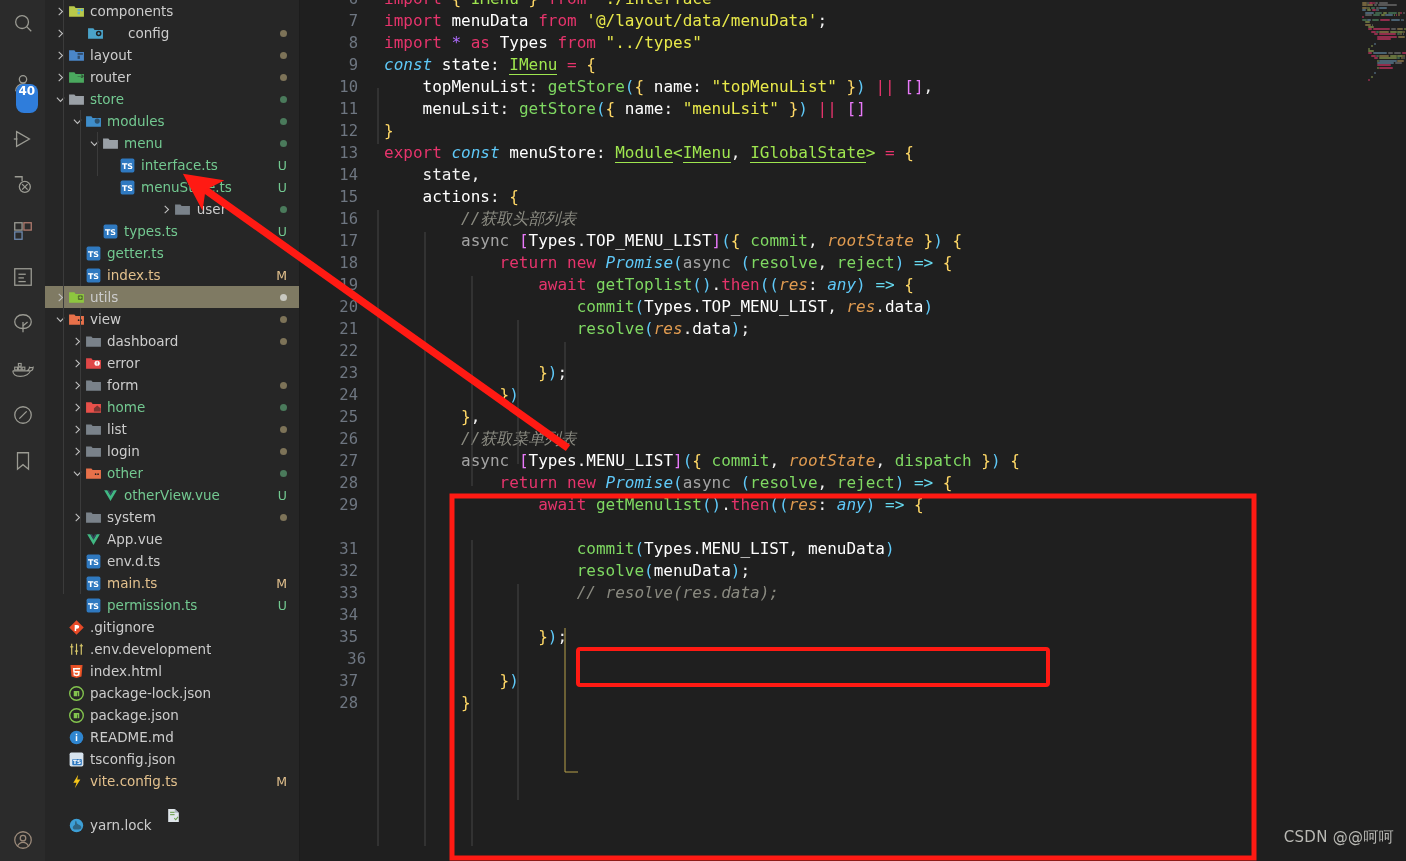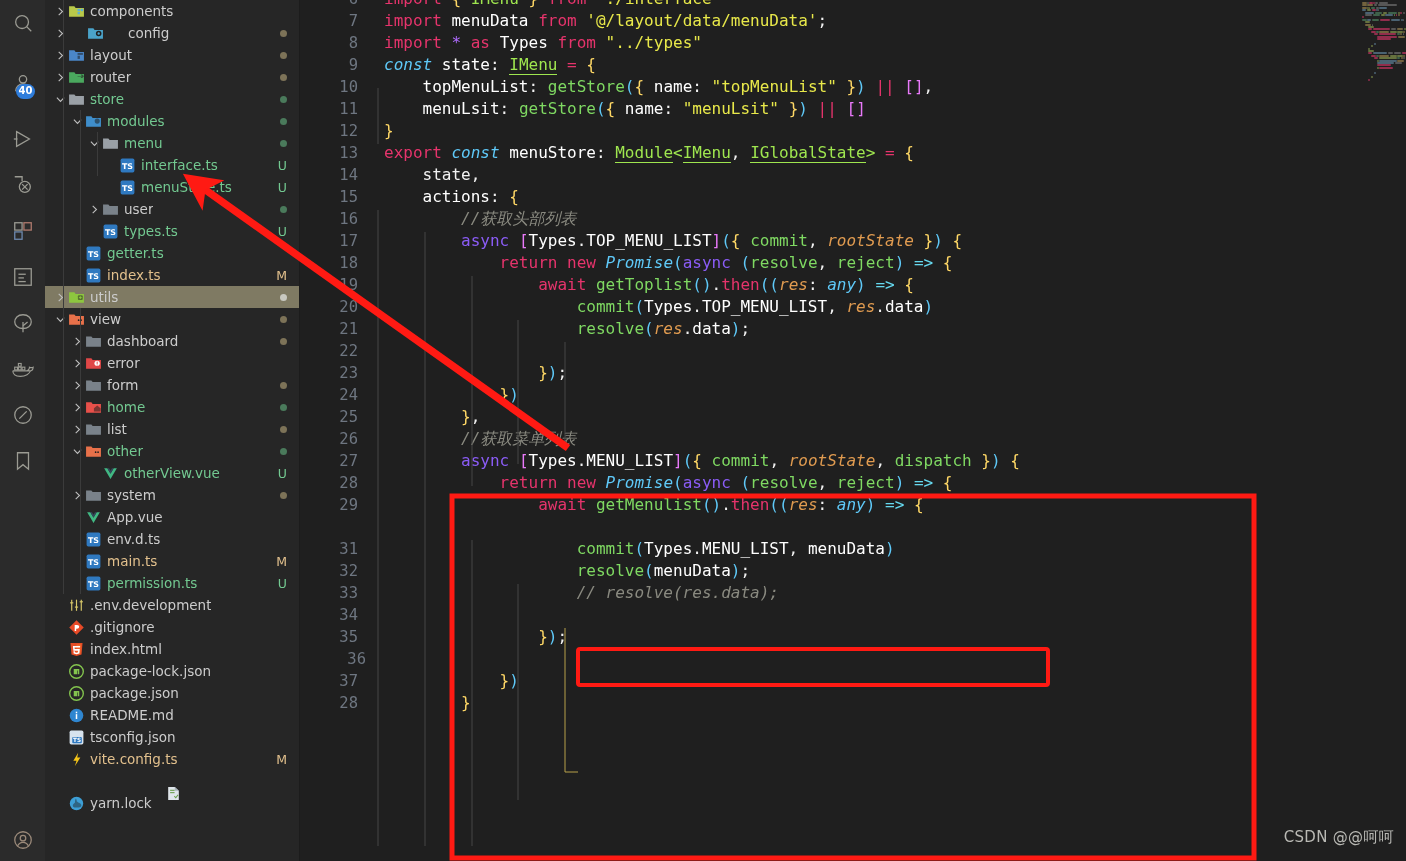"40" .act-badge { font-size: 10px -> 12px; height: 15px -> 29px }
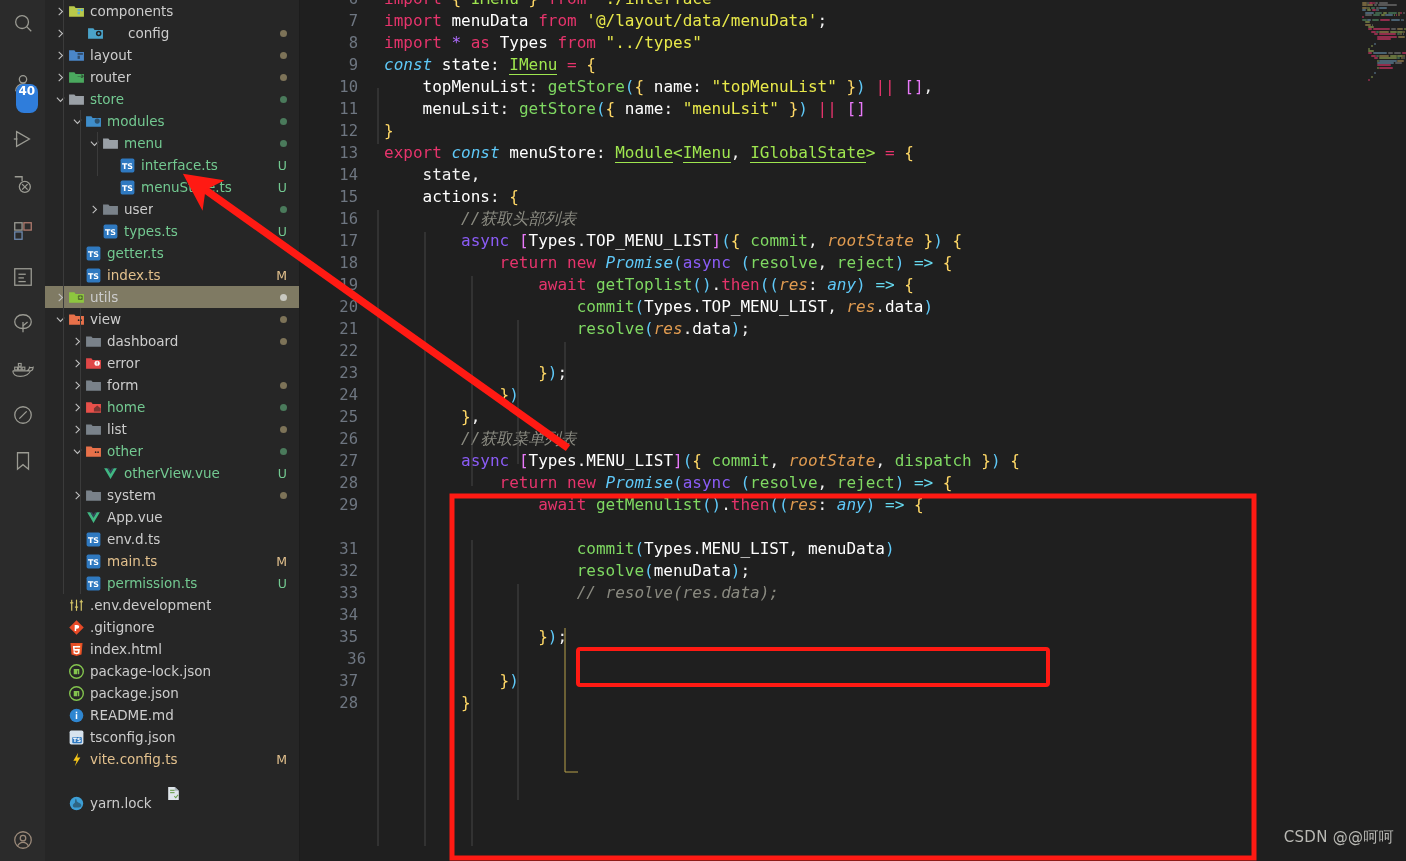"user" div.row { justify-content: none -> center }
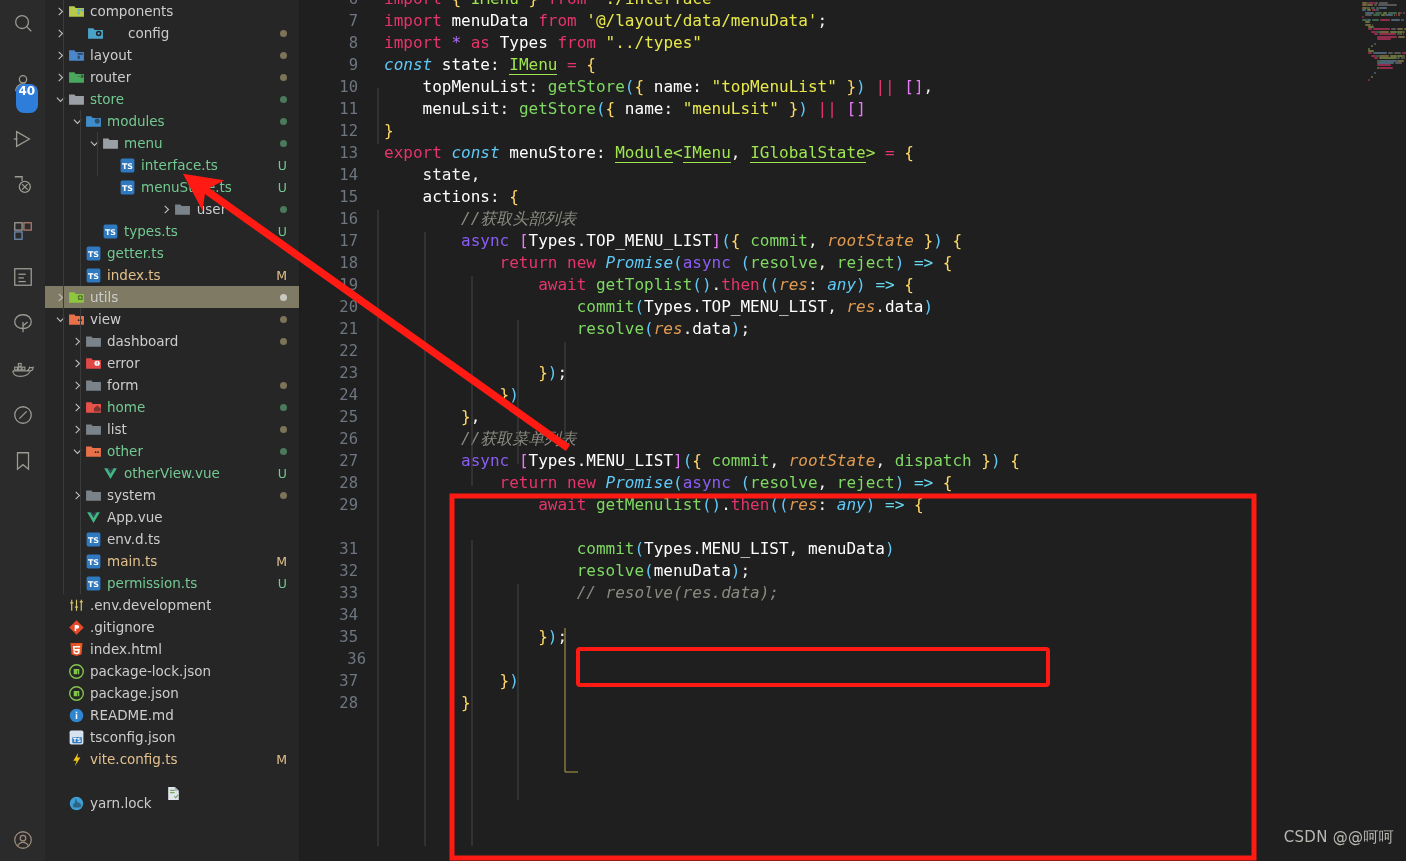"async" .t-kw2 { color: #8b5cf6 -> #a3a3a3 }
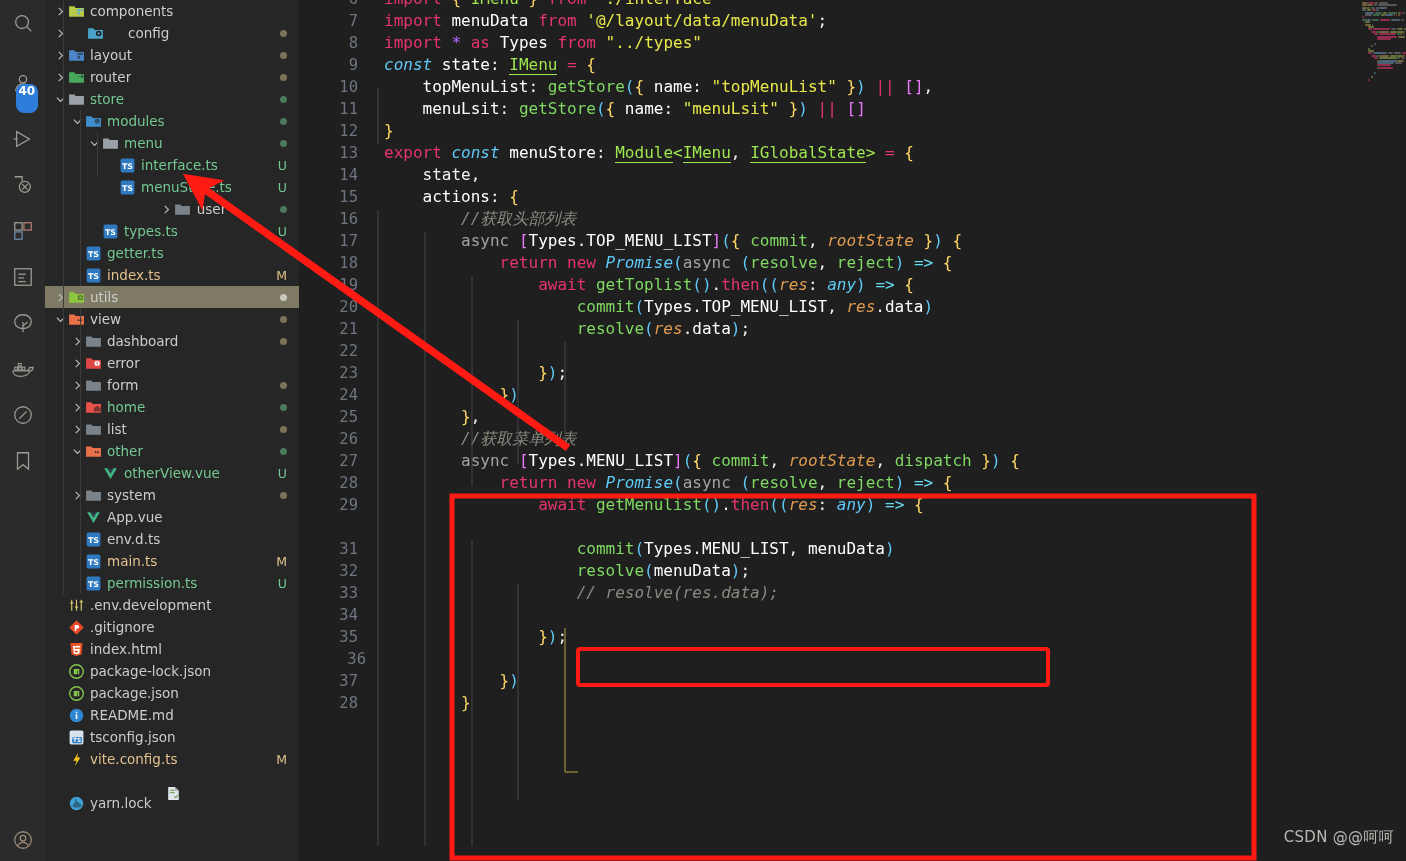"login" div.row { html: none -> <div> <span> <svg> <path></path> </svg> </span> <span> <svg> <path></path> </svg> </span> <span>login</span> <span> <span></span> </span> </div> }
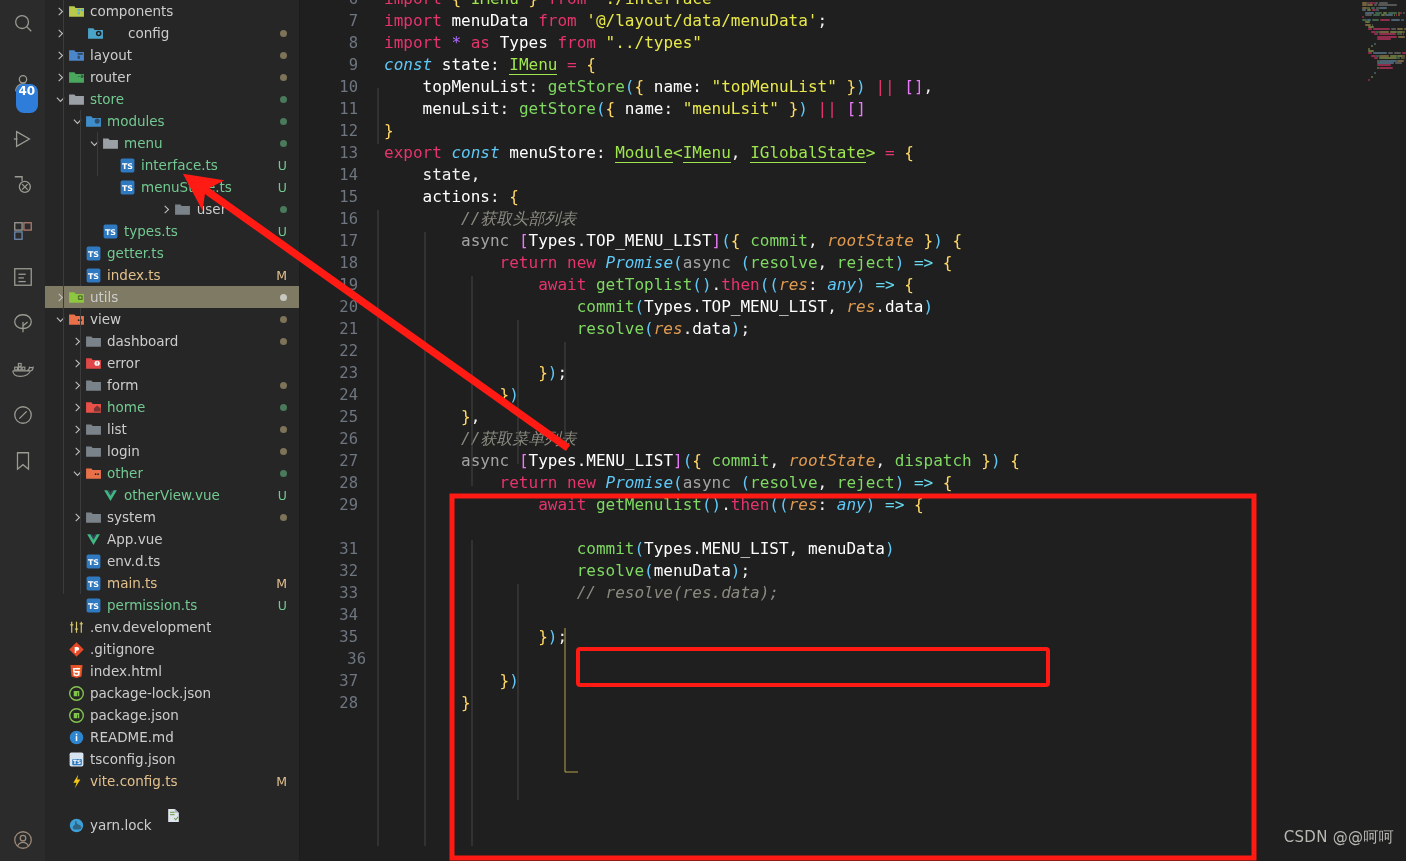".env.development" div.row { order: before ".gitignore" -> after ".gitignore" }
